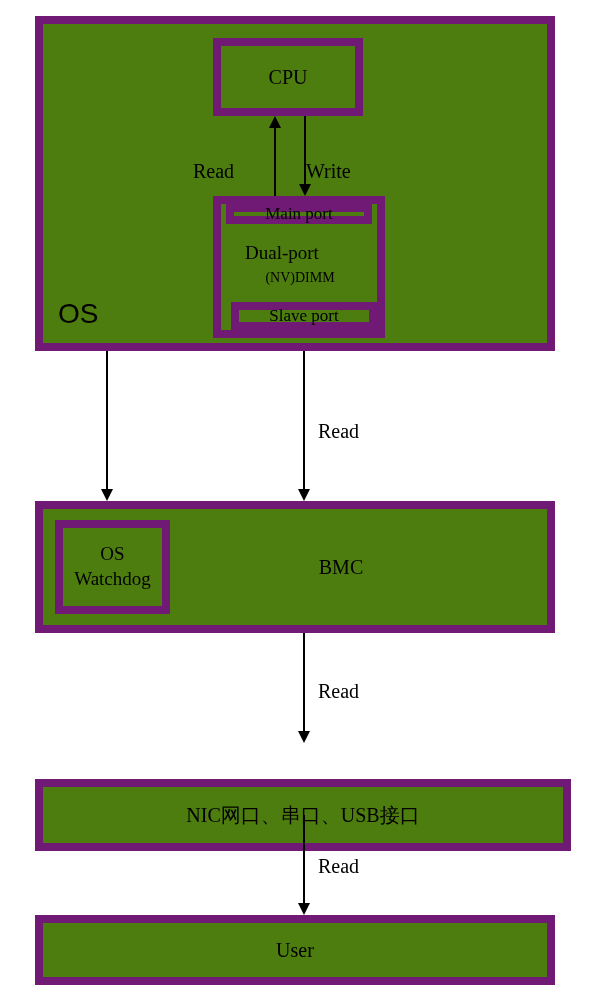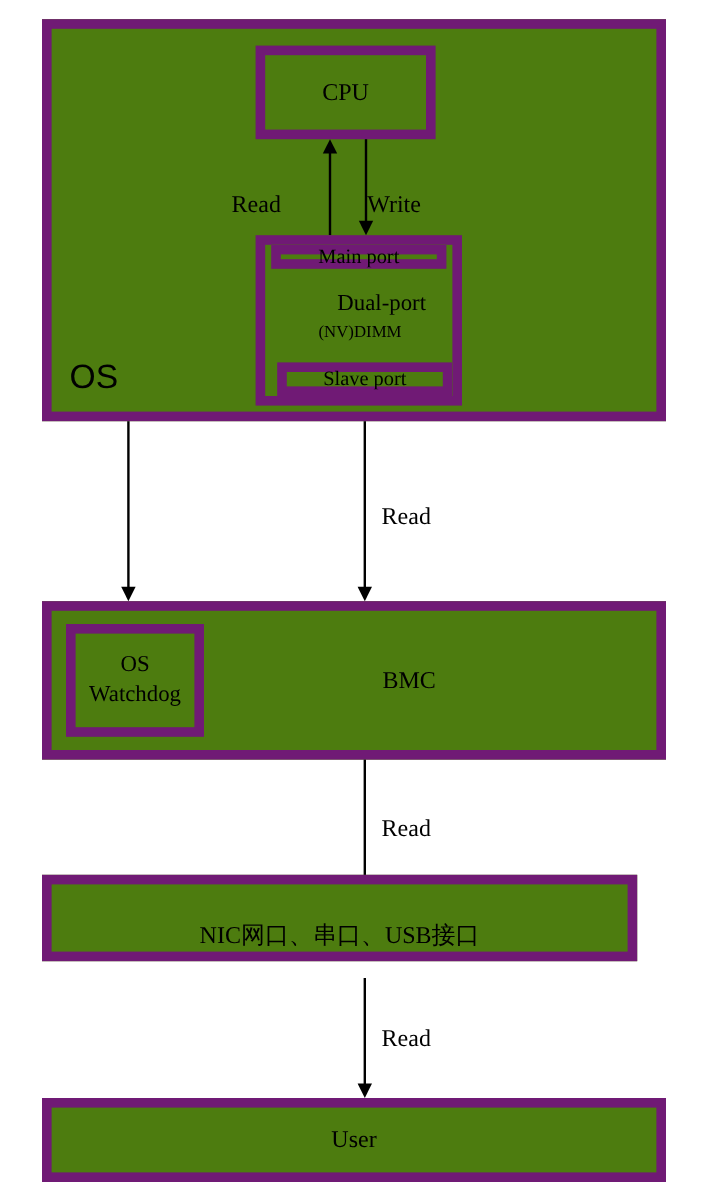"Dual-port" div.label { text-align: right -> left }
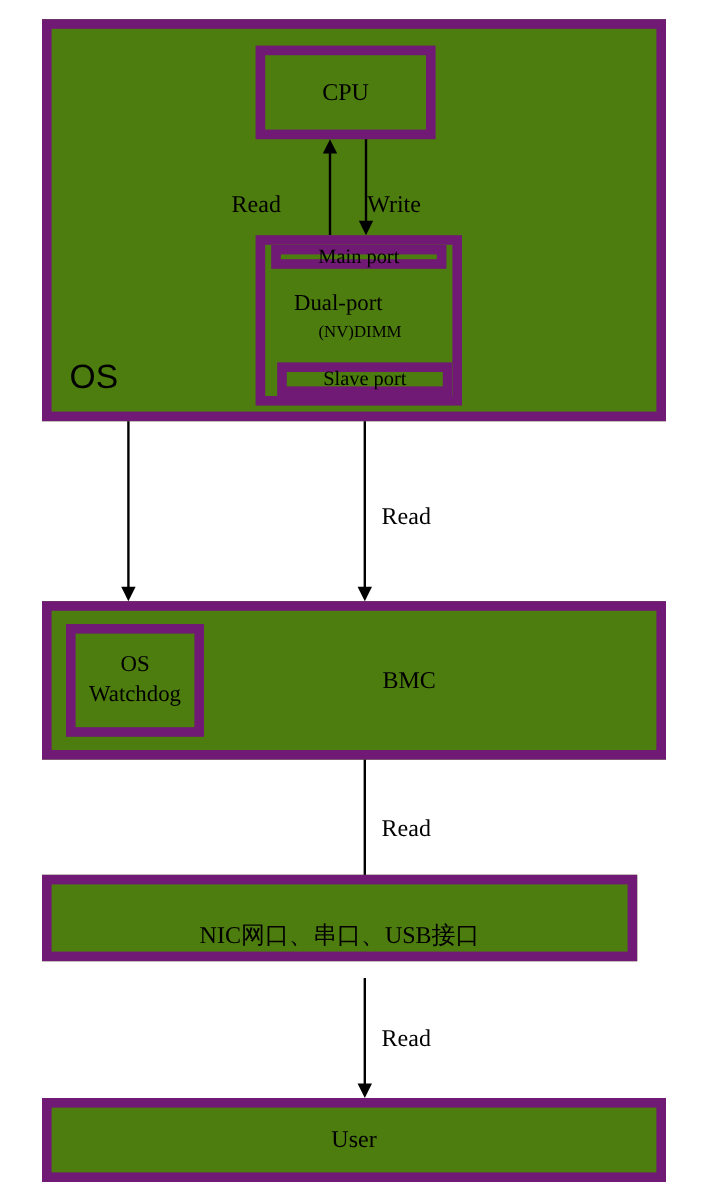"NIC网口、串口、USB接口" div.box { align-items: flex-end -> none; top: 729px -> 779px; width: 496px -> 536px }
